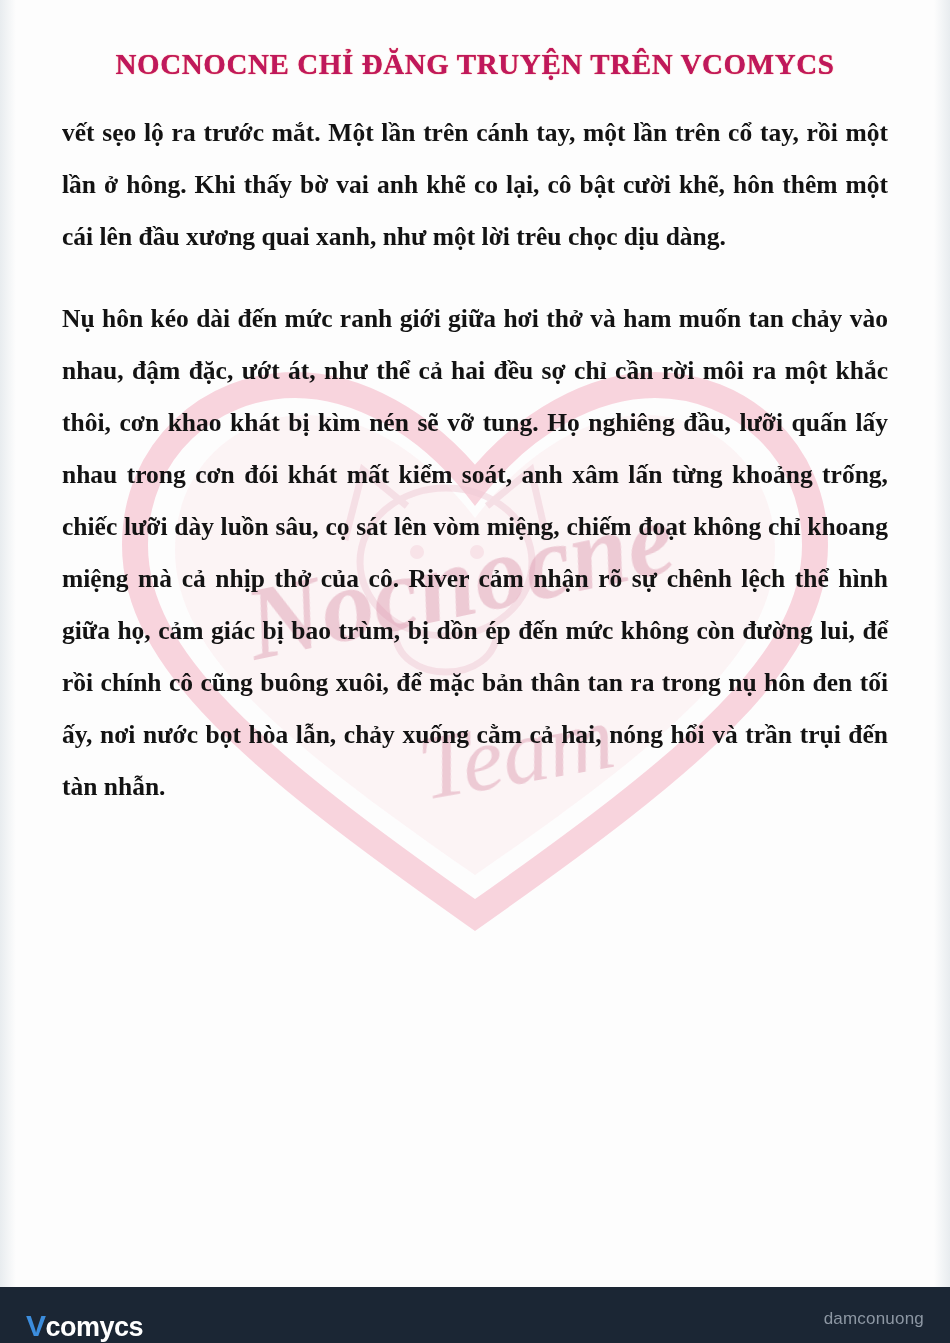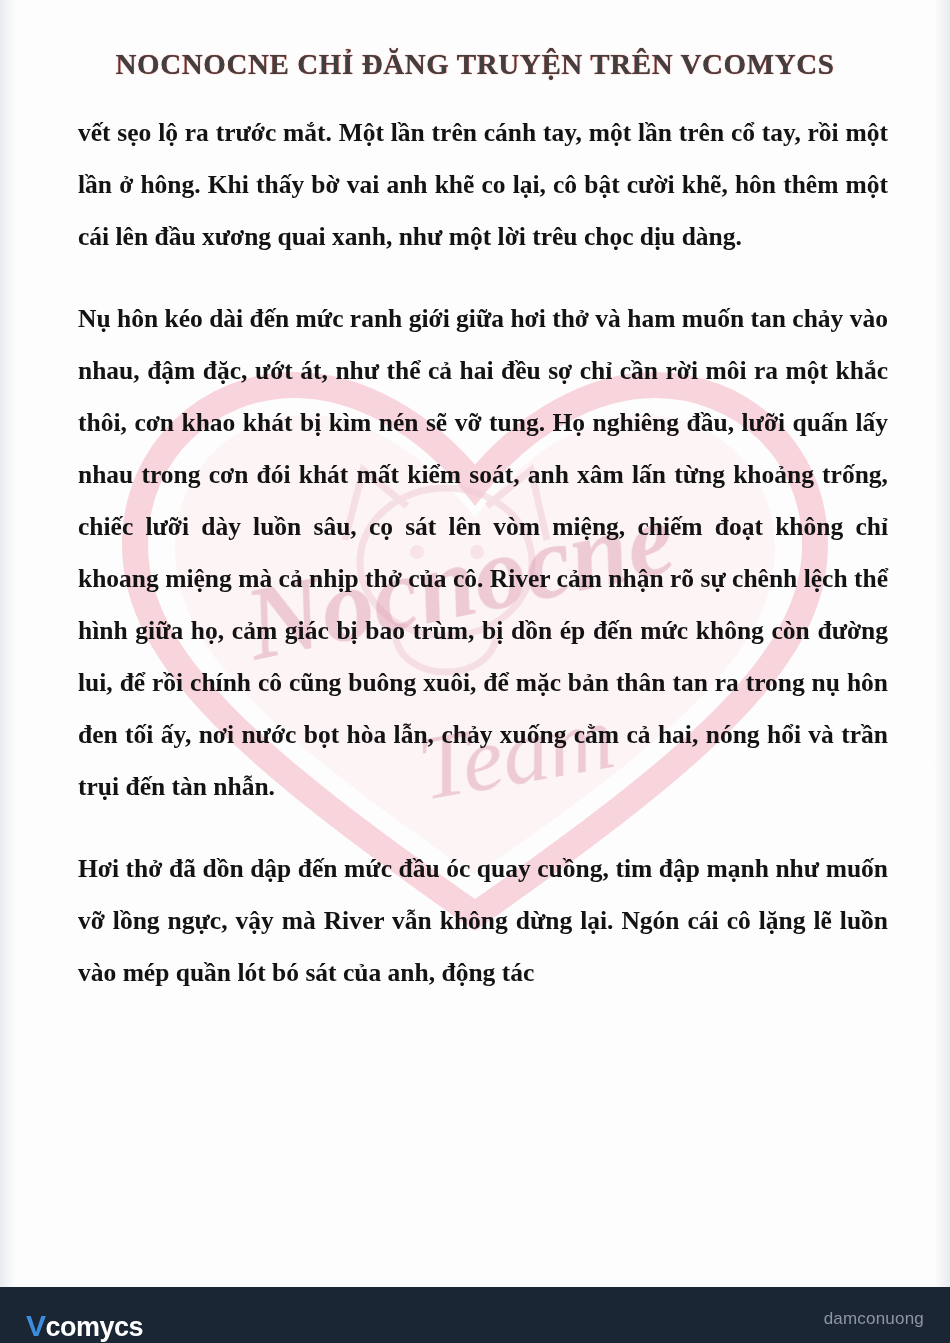"NOCNOCNE CHỈ ĐĂNG TRUYỆN TRÊN" .header-title { color: #404040 -> #be185d }
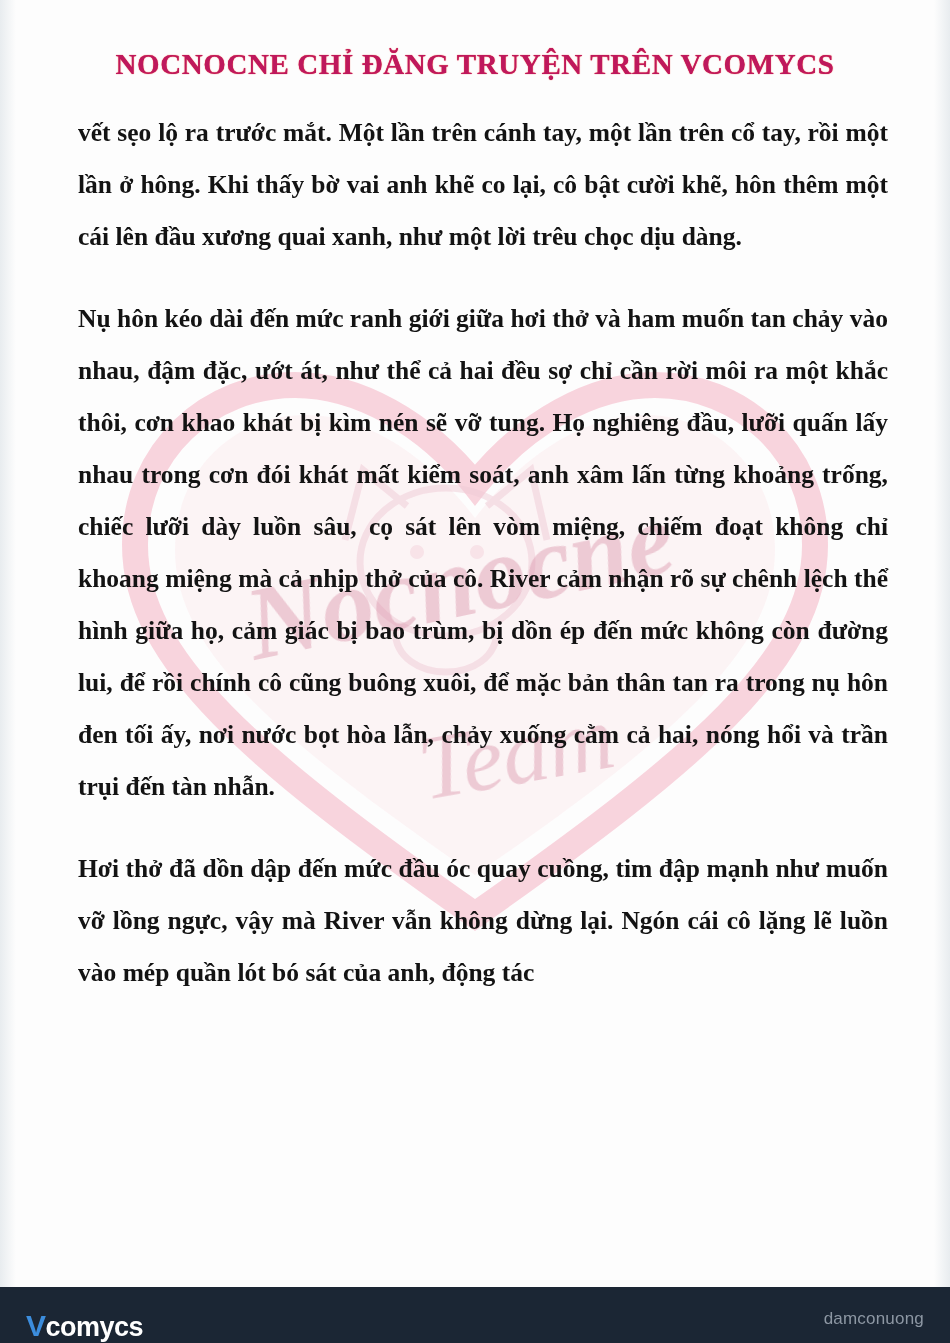"vết sẹo lộ ra trước" .para { margin: 0 0 30px 16px -> 0 0 30px 0 }
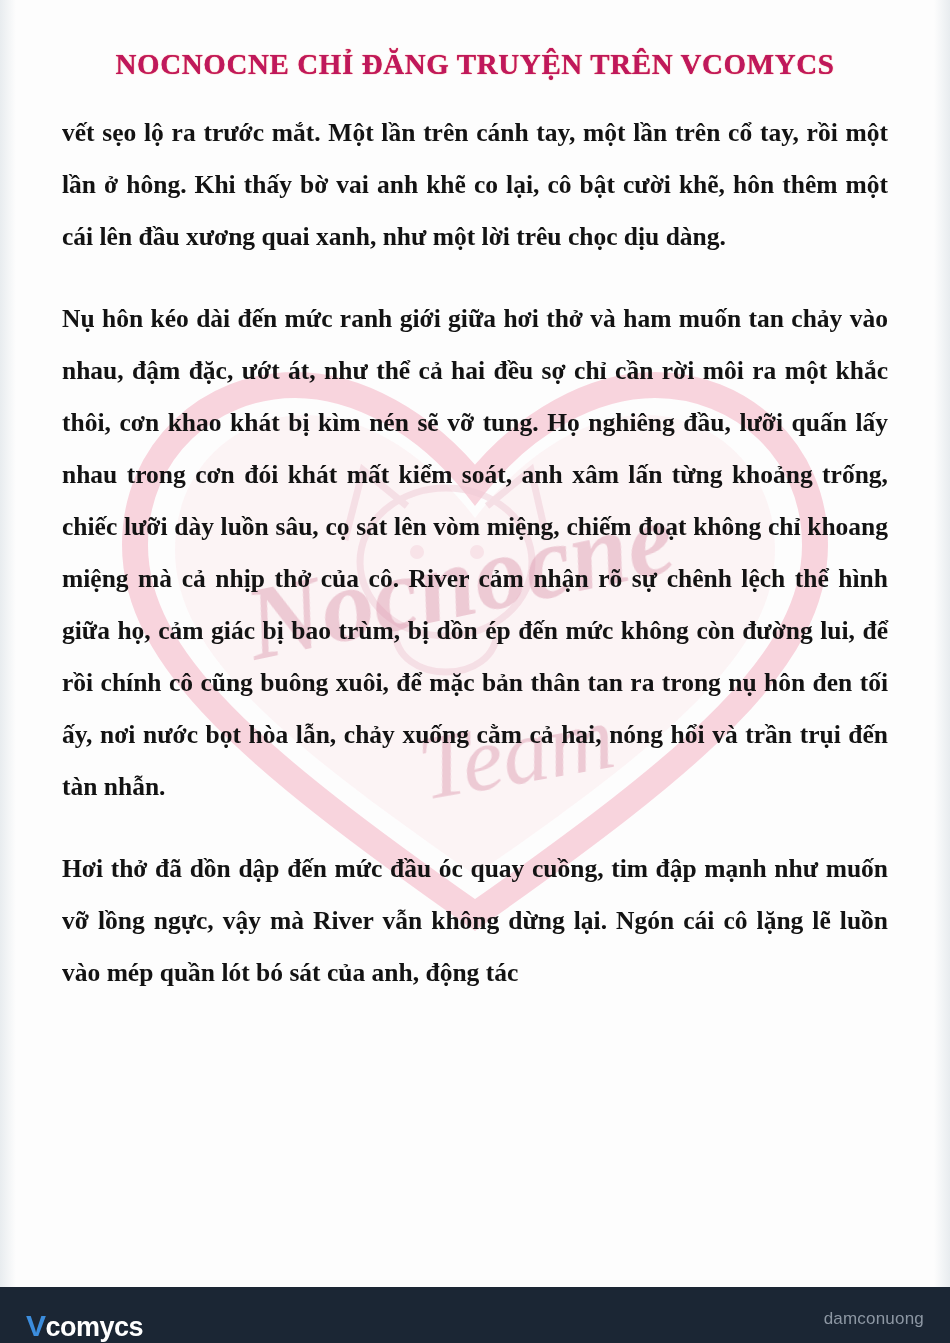"Hơi thở đã dồn dập" p.para { html: <p>Hơi thở đã dồn dập đến mức đầu óc quay cuồng, tim đập mạnh như muốn vỡ lồng ngực, vậy mà River vẫn không dừng lại. Ngón cái cô lặng lẽ luồn vào mép quần lót bó sát của anh, động tác</p> -> none }
